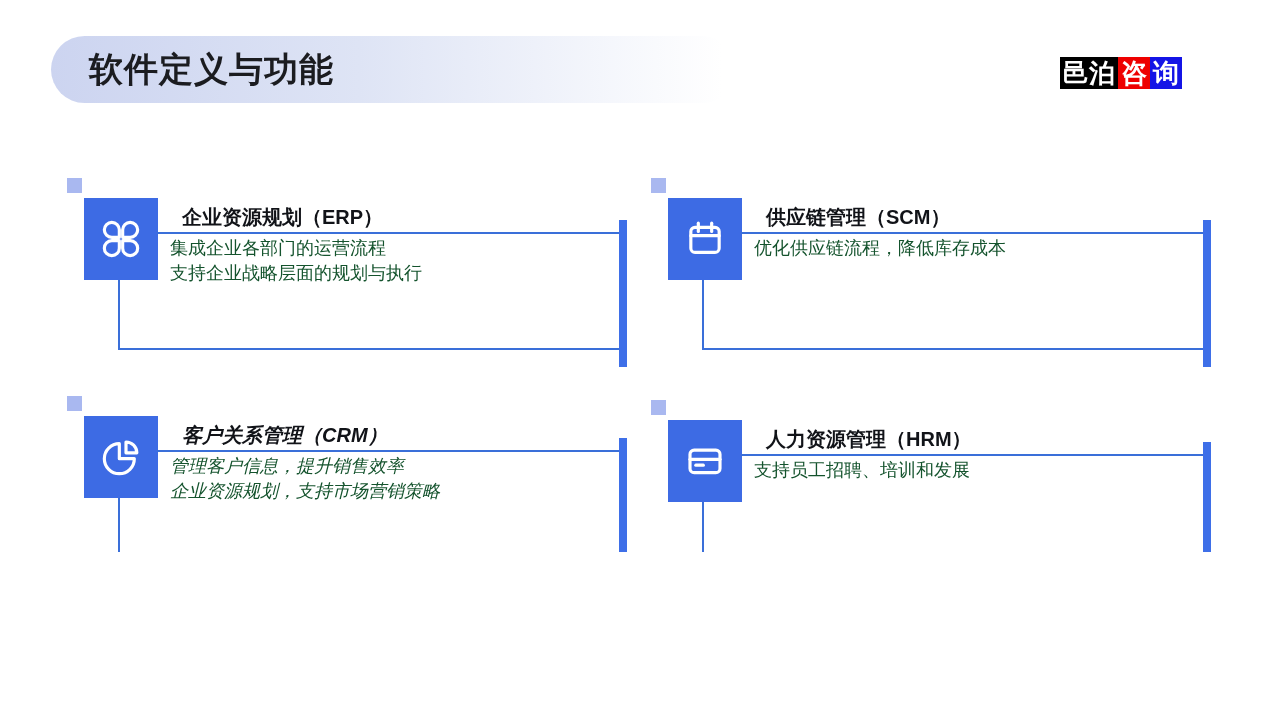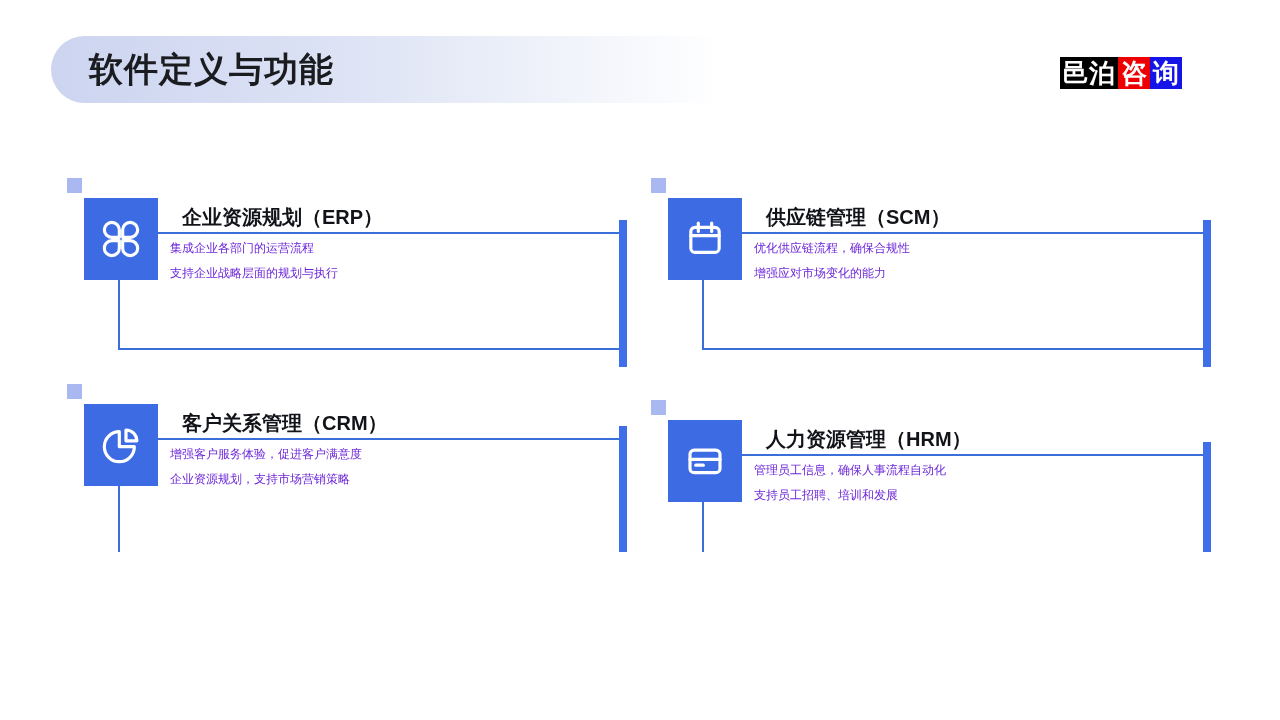"集成企业各部门的运营流程" .card .body { color: #6d28d9 -> #14532d; font-size: 12px -> 18px }
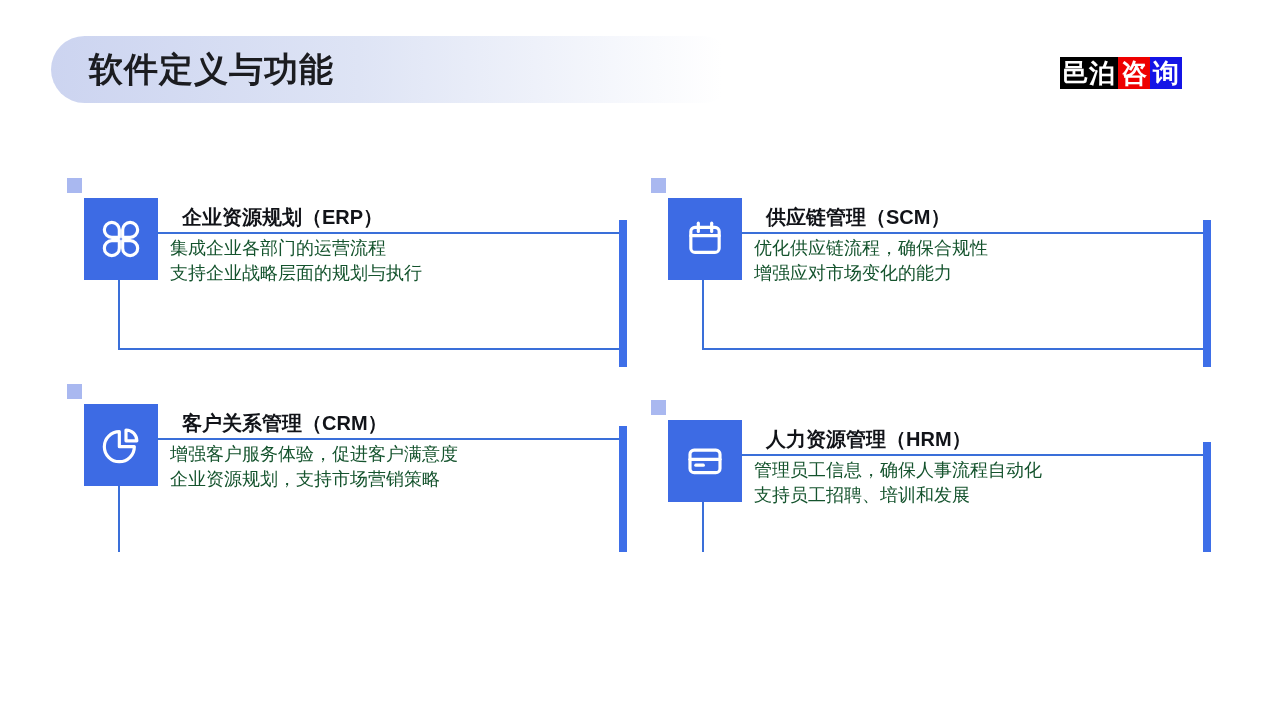"优化供应链流程，确保合规性" div { text: 确保合规性 -> 降低库存成本 }
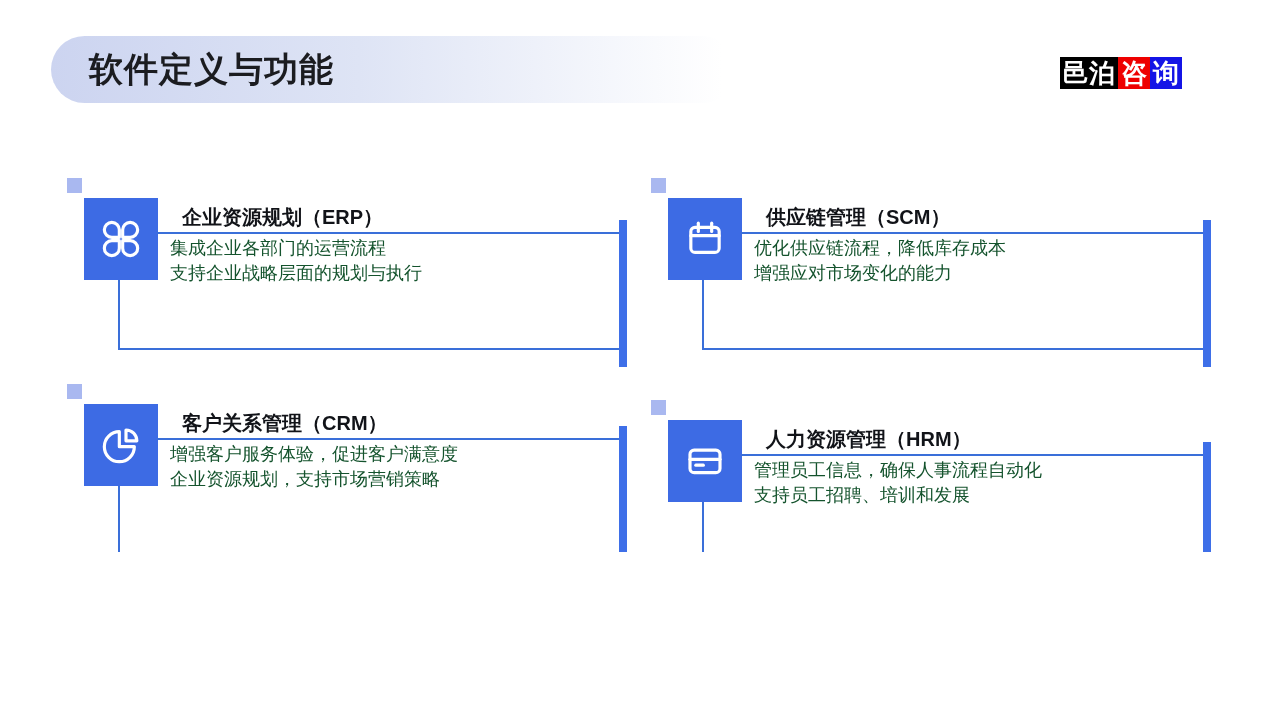"增强应对市场变化的能力" div { html: <div>增强应对市场变化的能力</div> -> none }
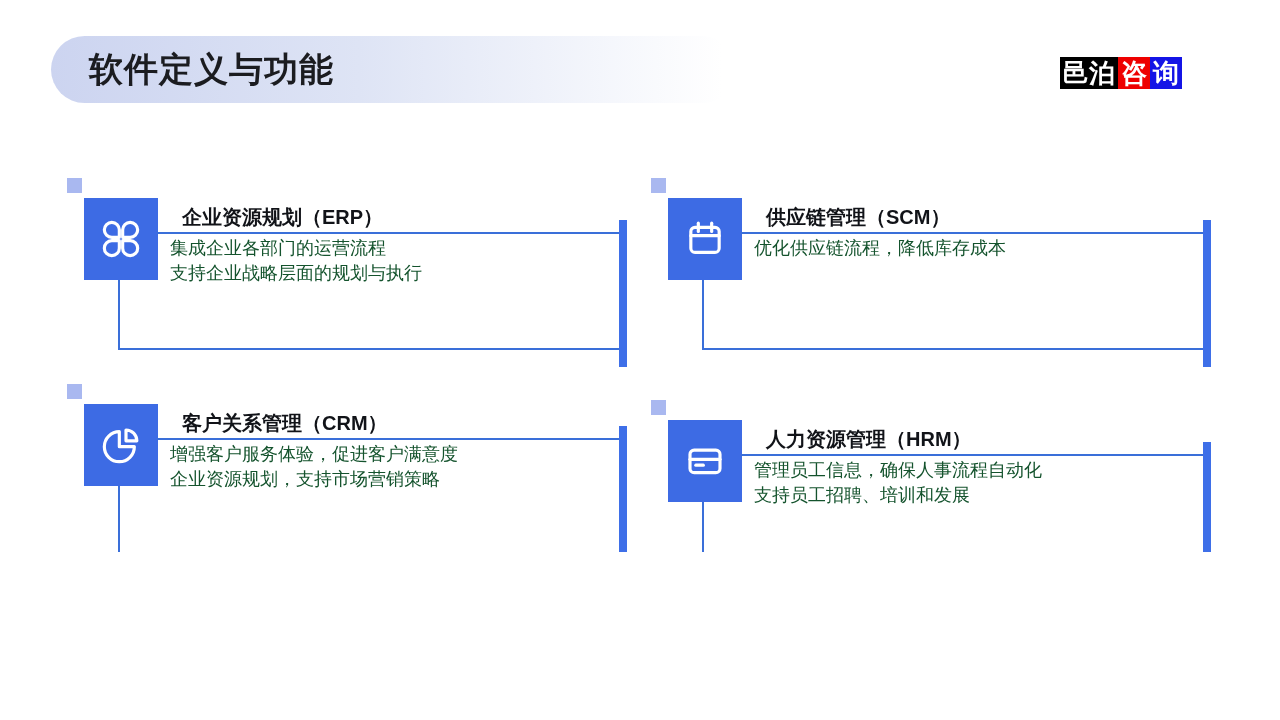"客户关系管理（CRM）" #card-crm { font-style: none -> italic; top: 384px -> 396px }
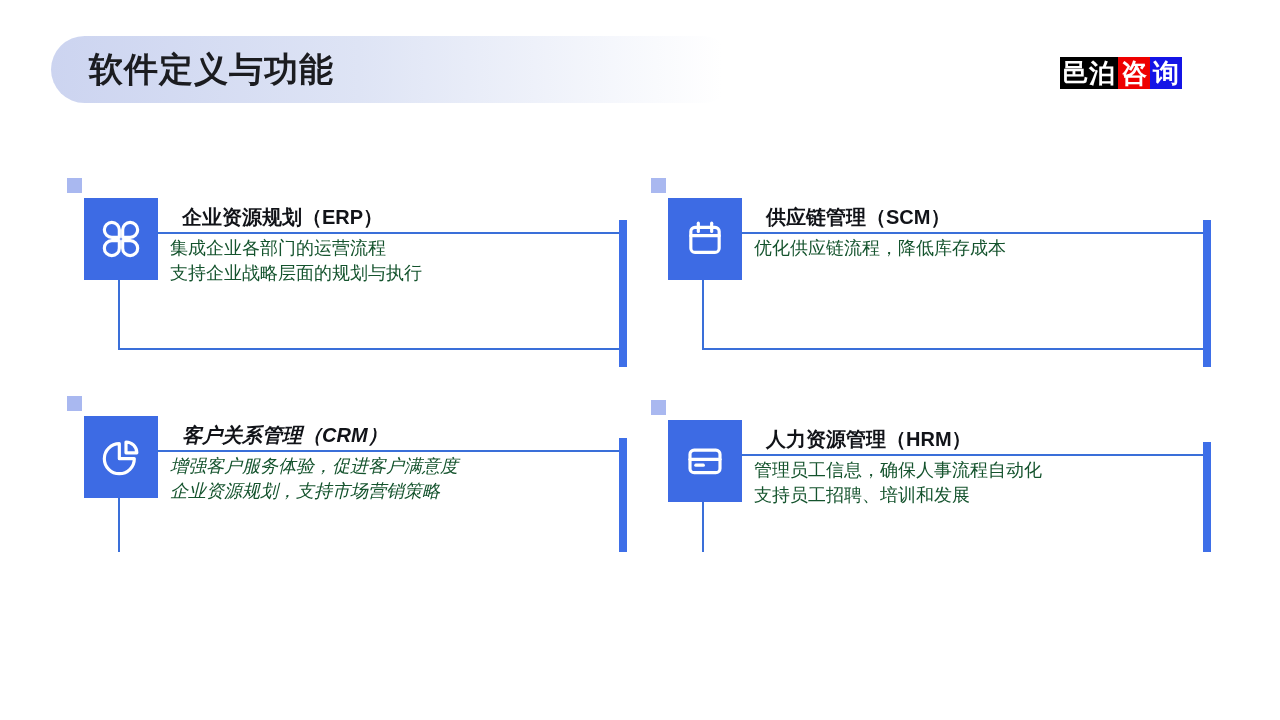"管理客户信息，提升销售效率" div { html: none -> <div>管理客户信息，提升销售效率</div> }
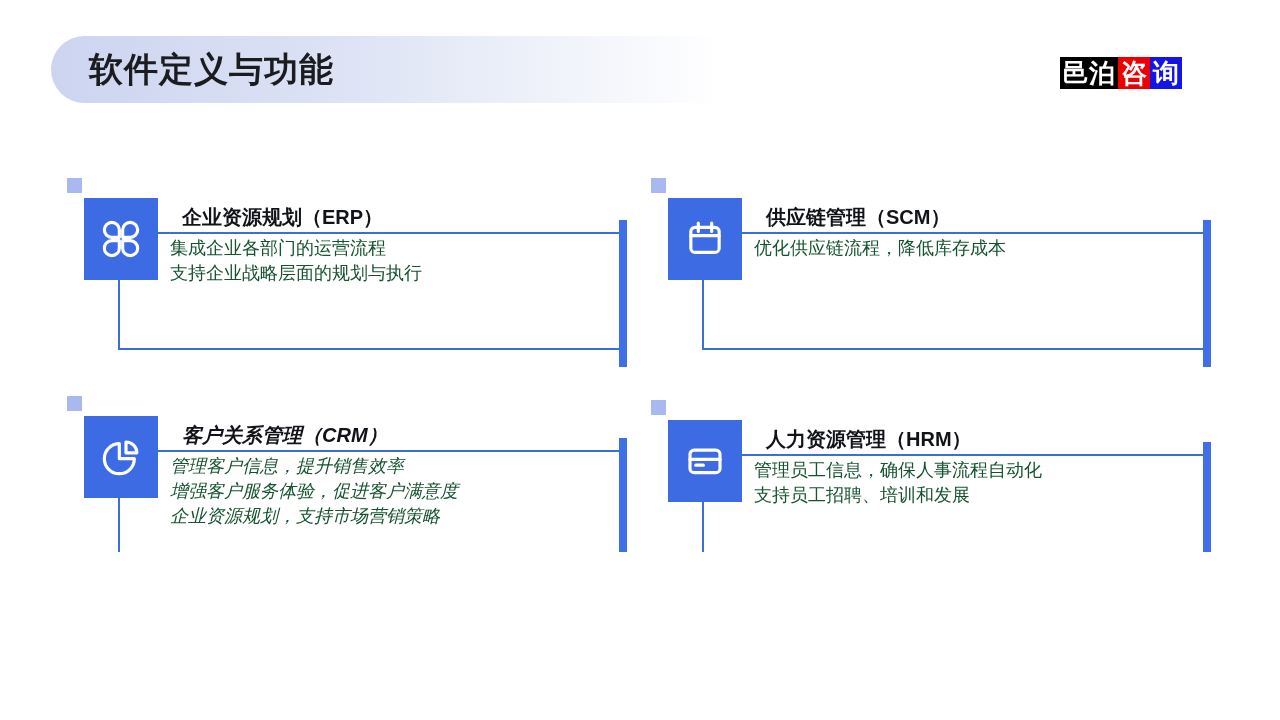"管理员工信息，确保人事流程自动化" div { html: <div>管理员工信息，确保人事流程自动化</div> -> none }
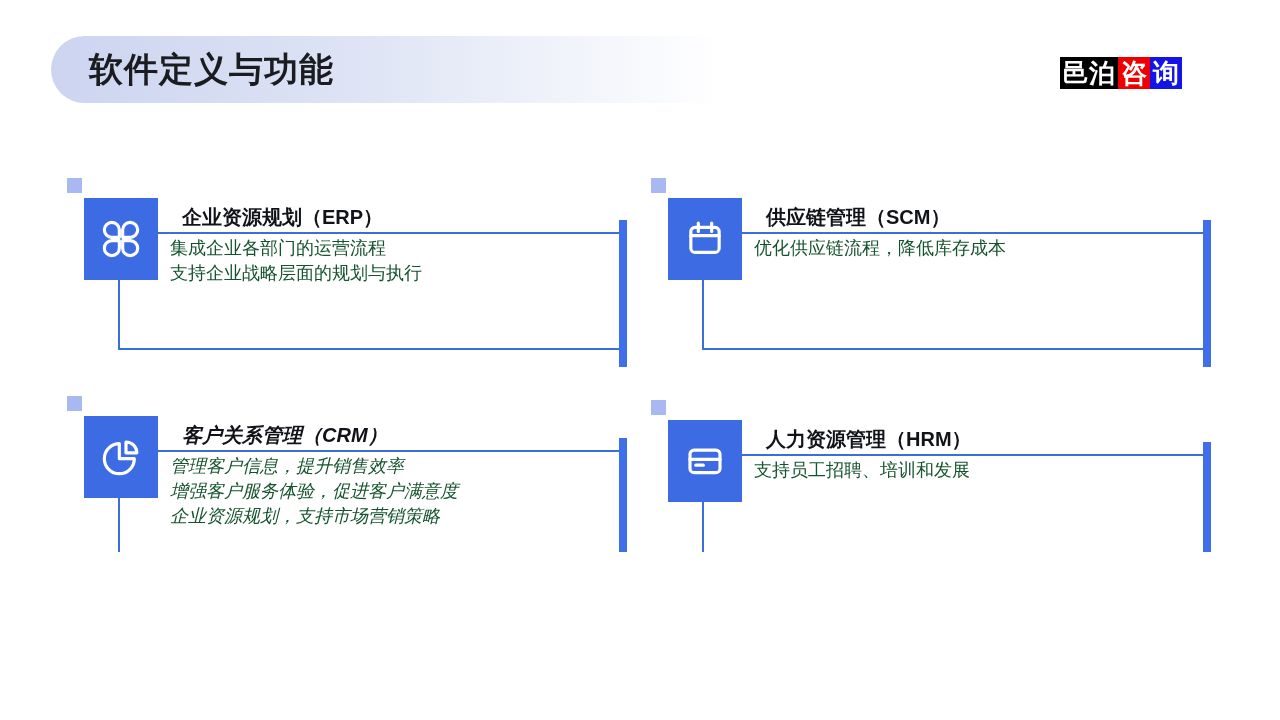"增强客户服务体验，促进客户满意度" div { html: <div>增强客户服务体验，促进客户满意度</div> -> none }
